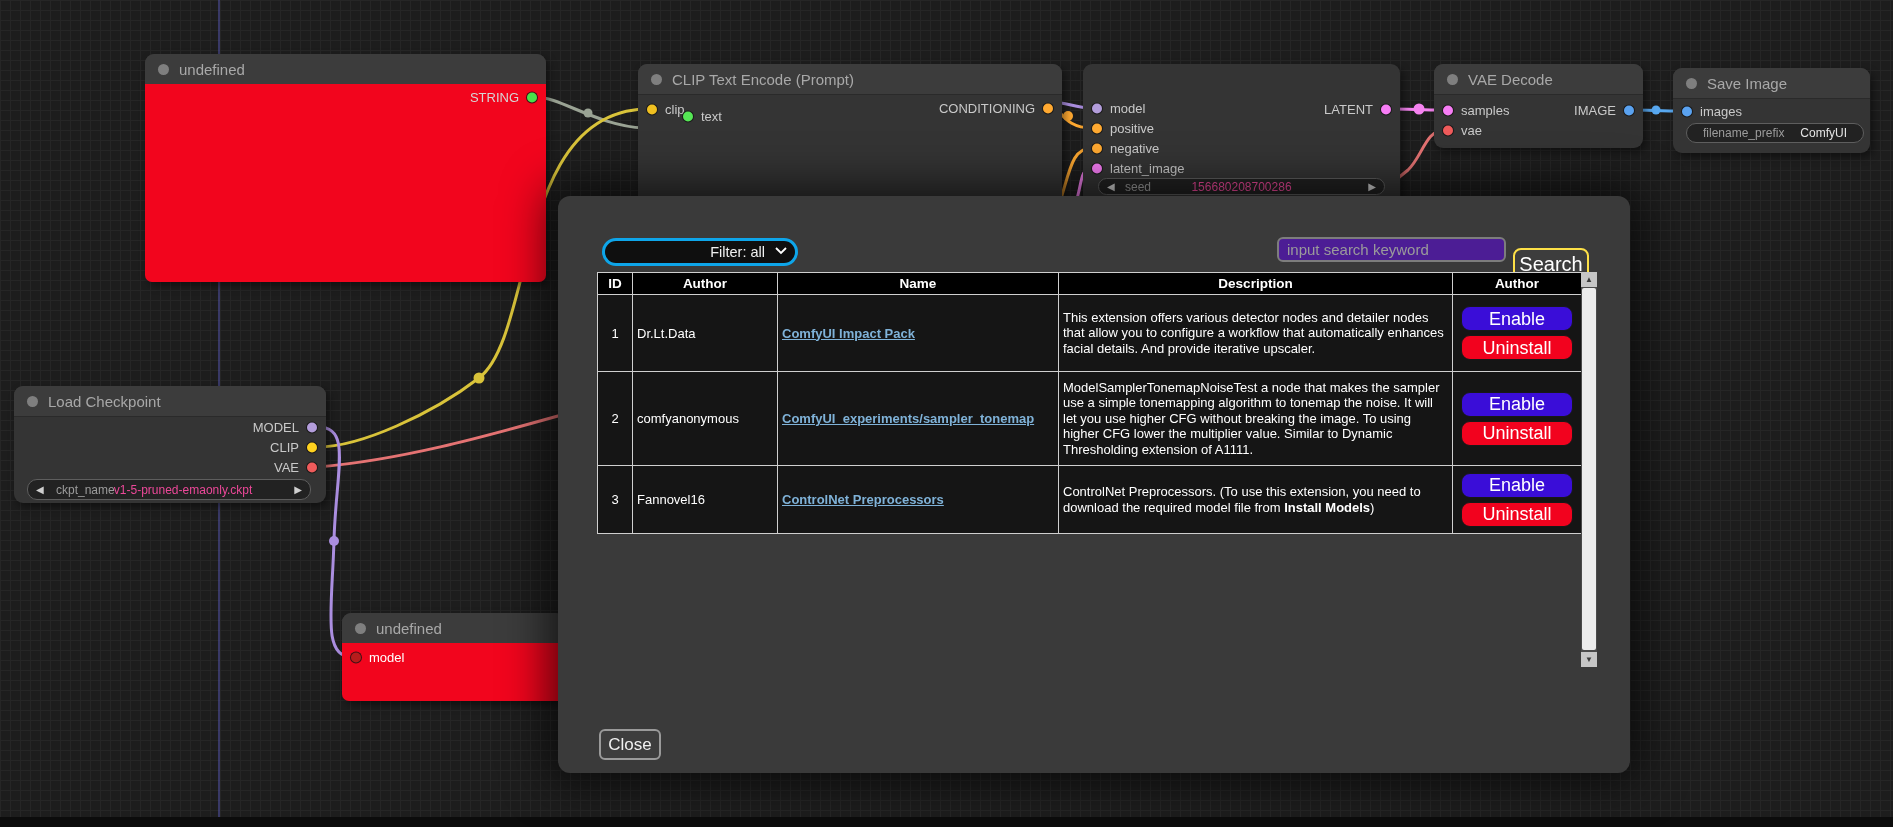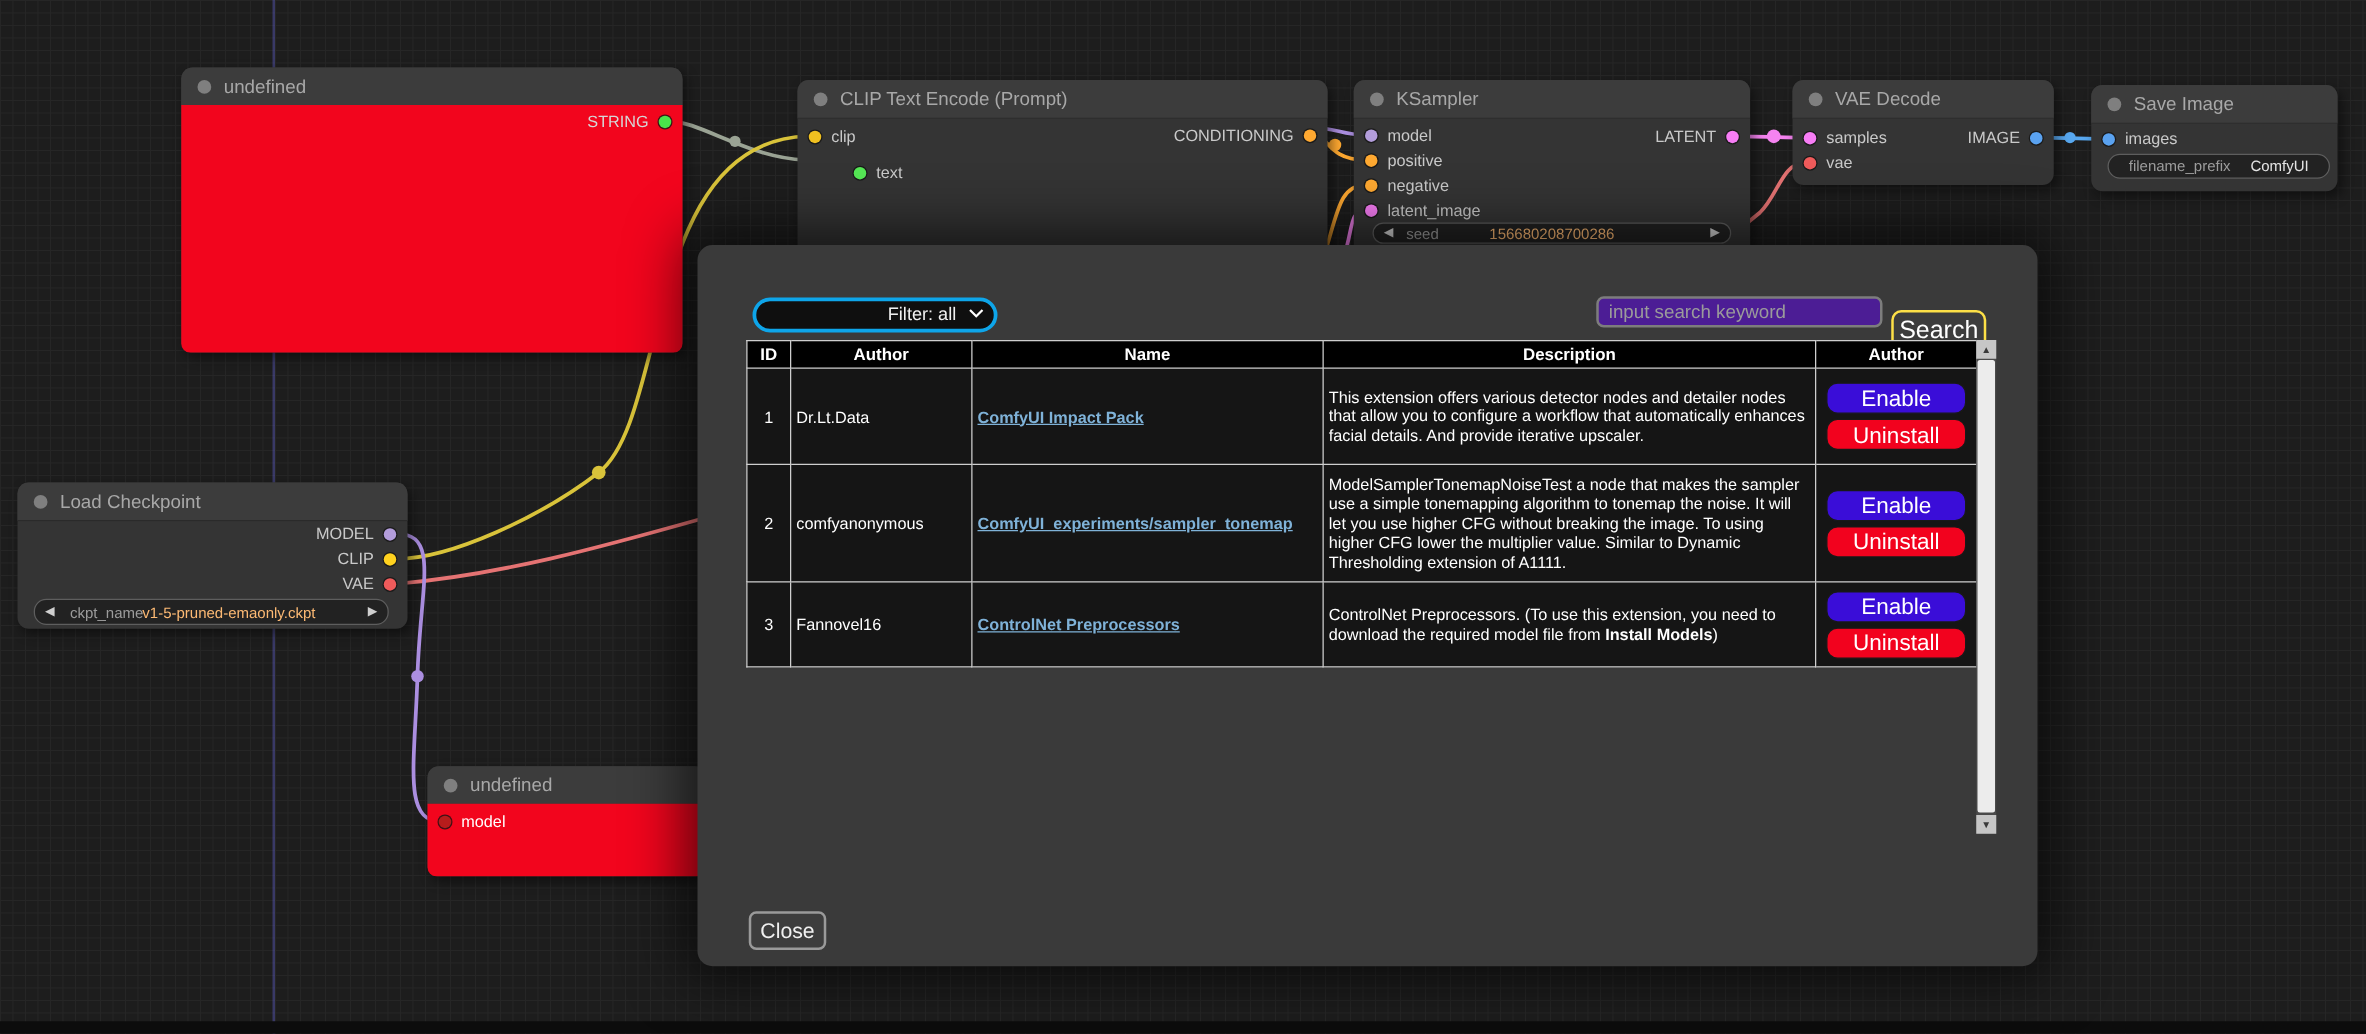"KSampler" div.node-title { html: <div> <span></span> <span>KSampler</span> </div> -> none }
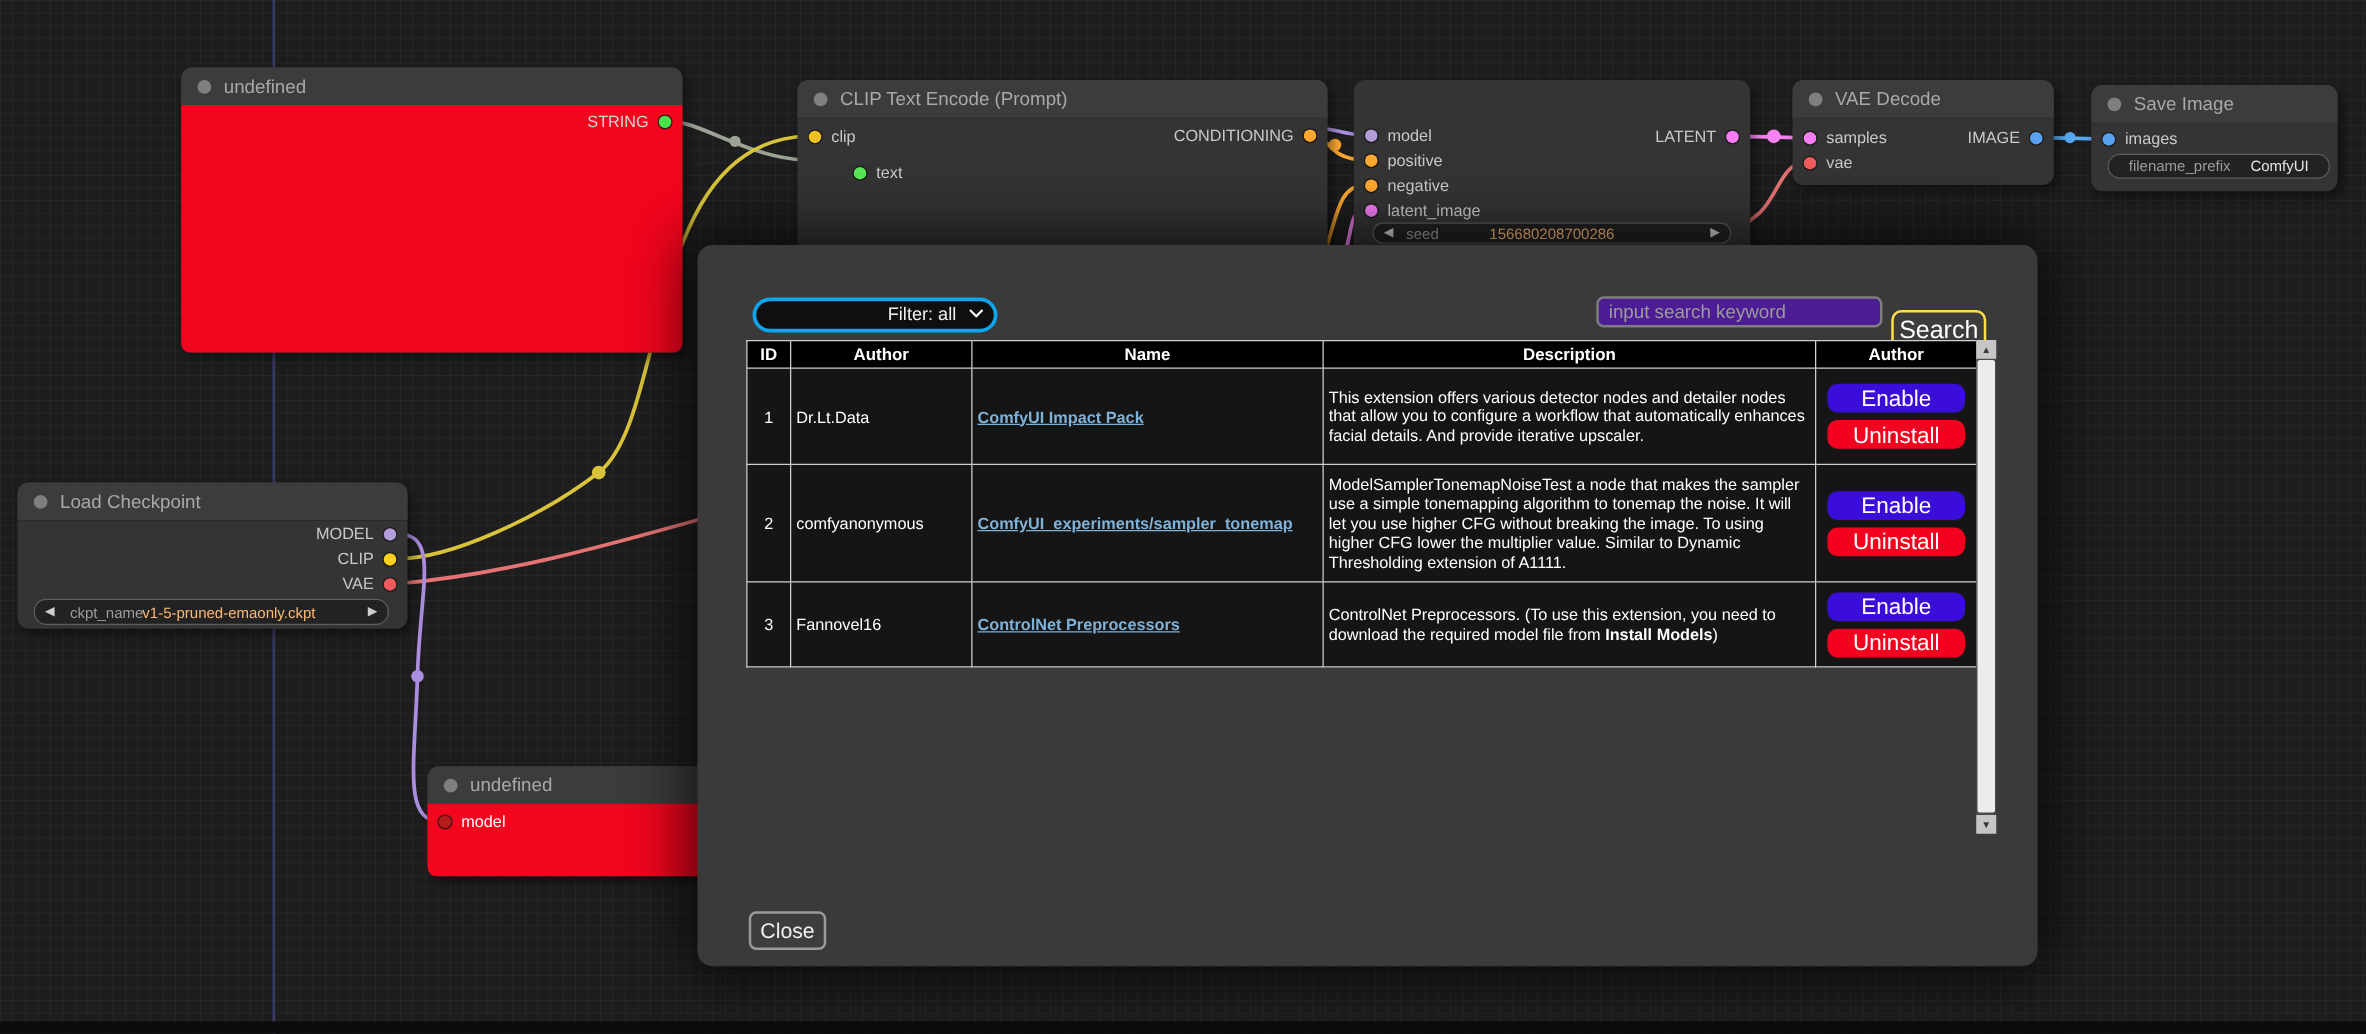"text" div.port { top: 44px -> 22px }
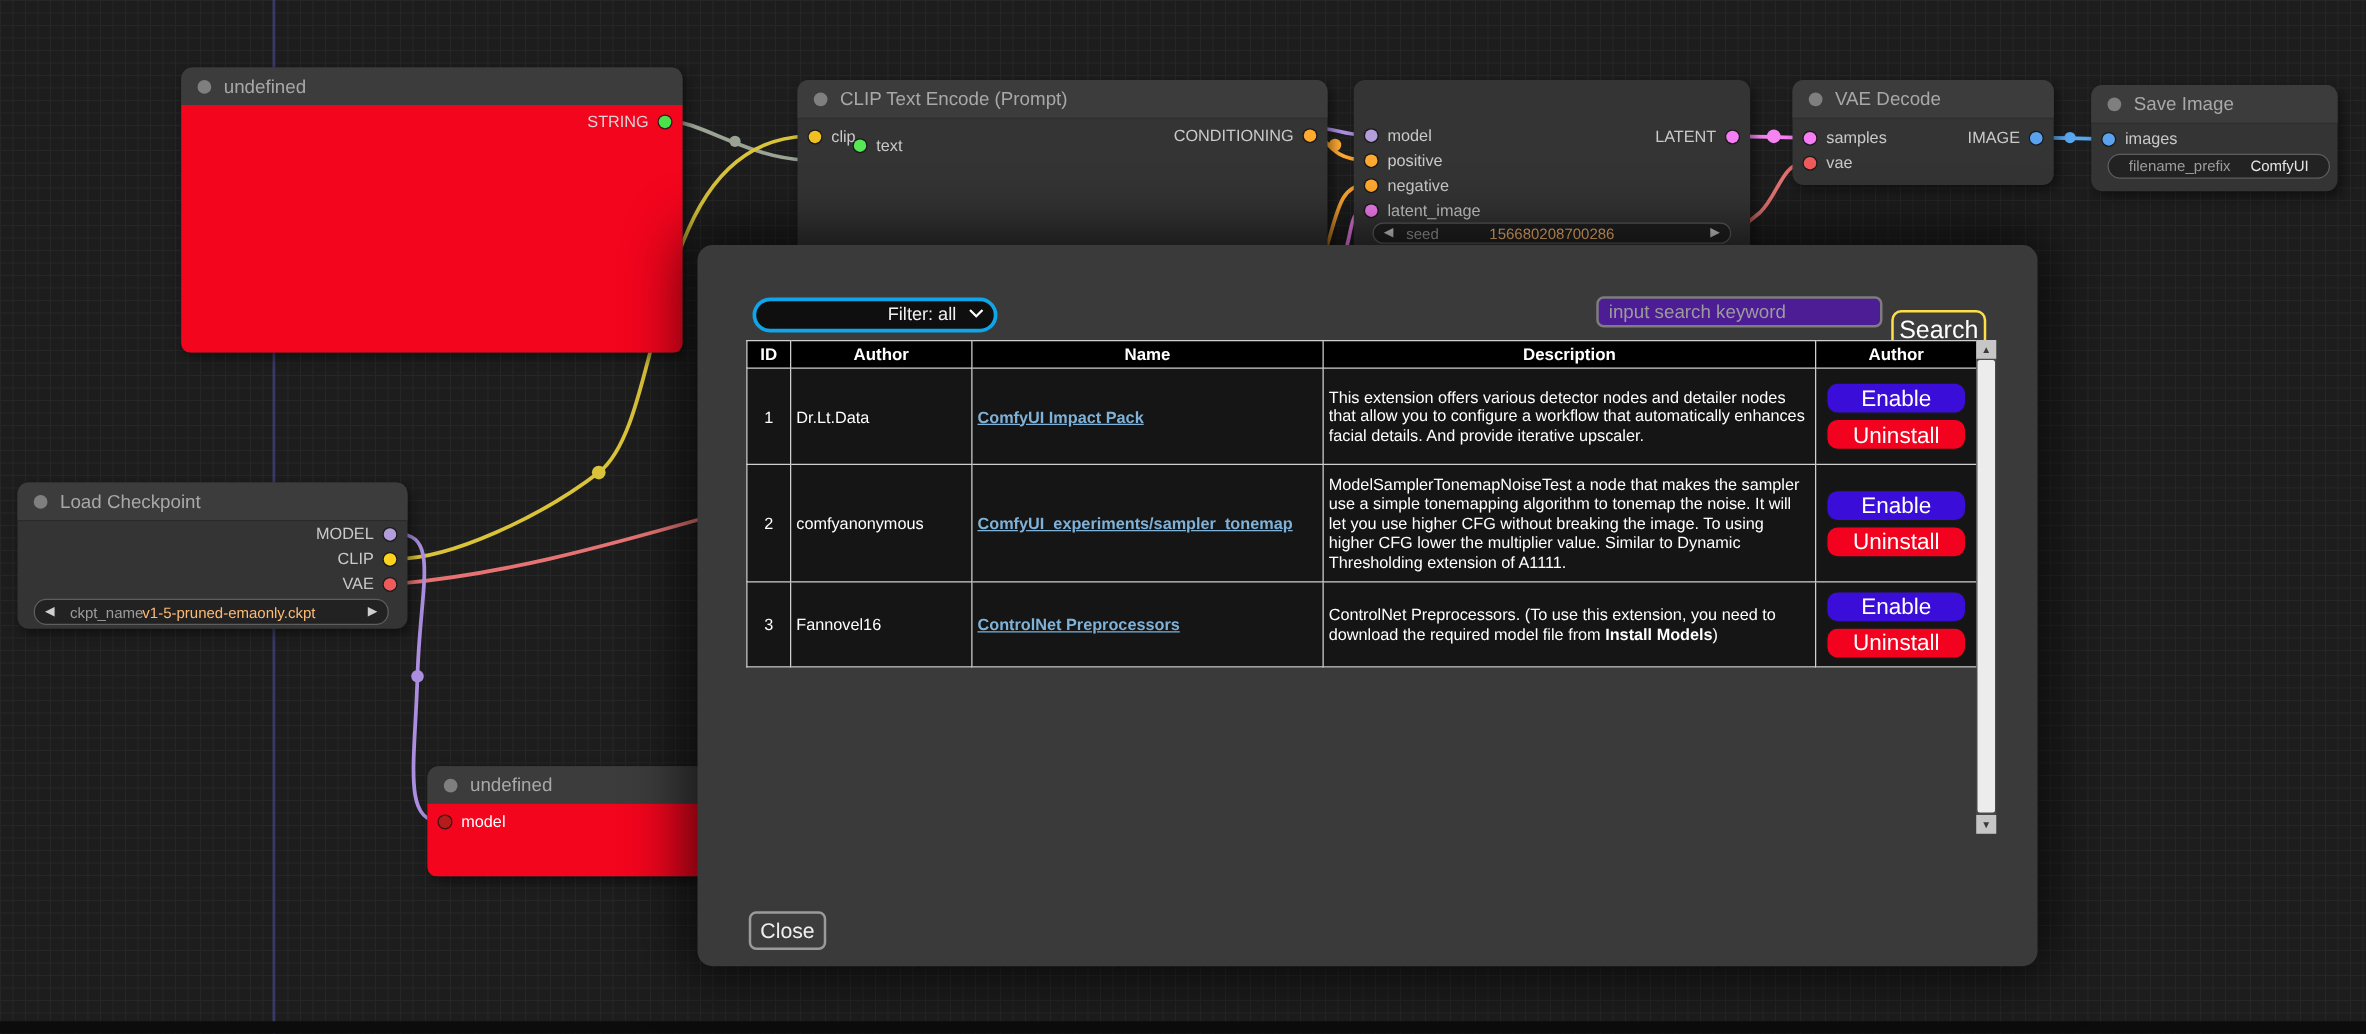"156680208700286" .w-value { color: #fdba74 -> #ec4899 }
